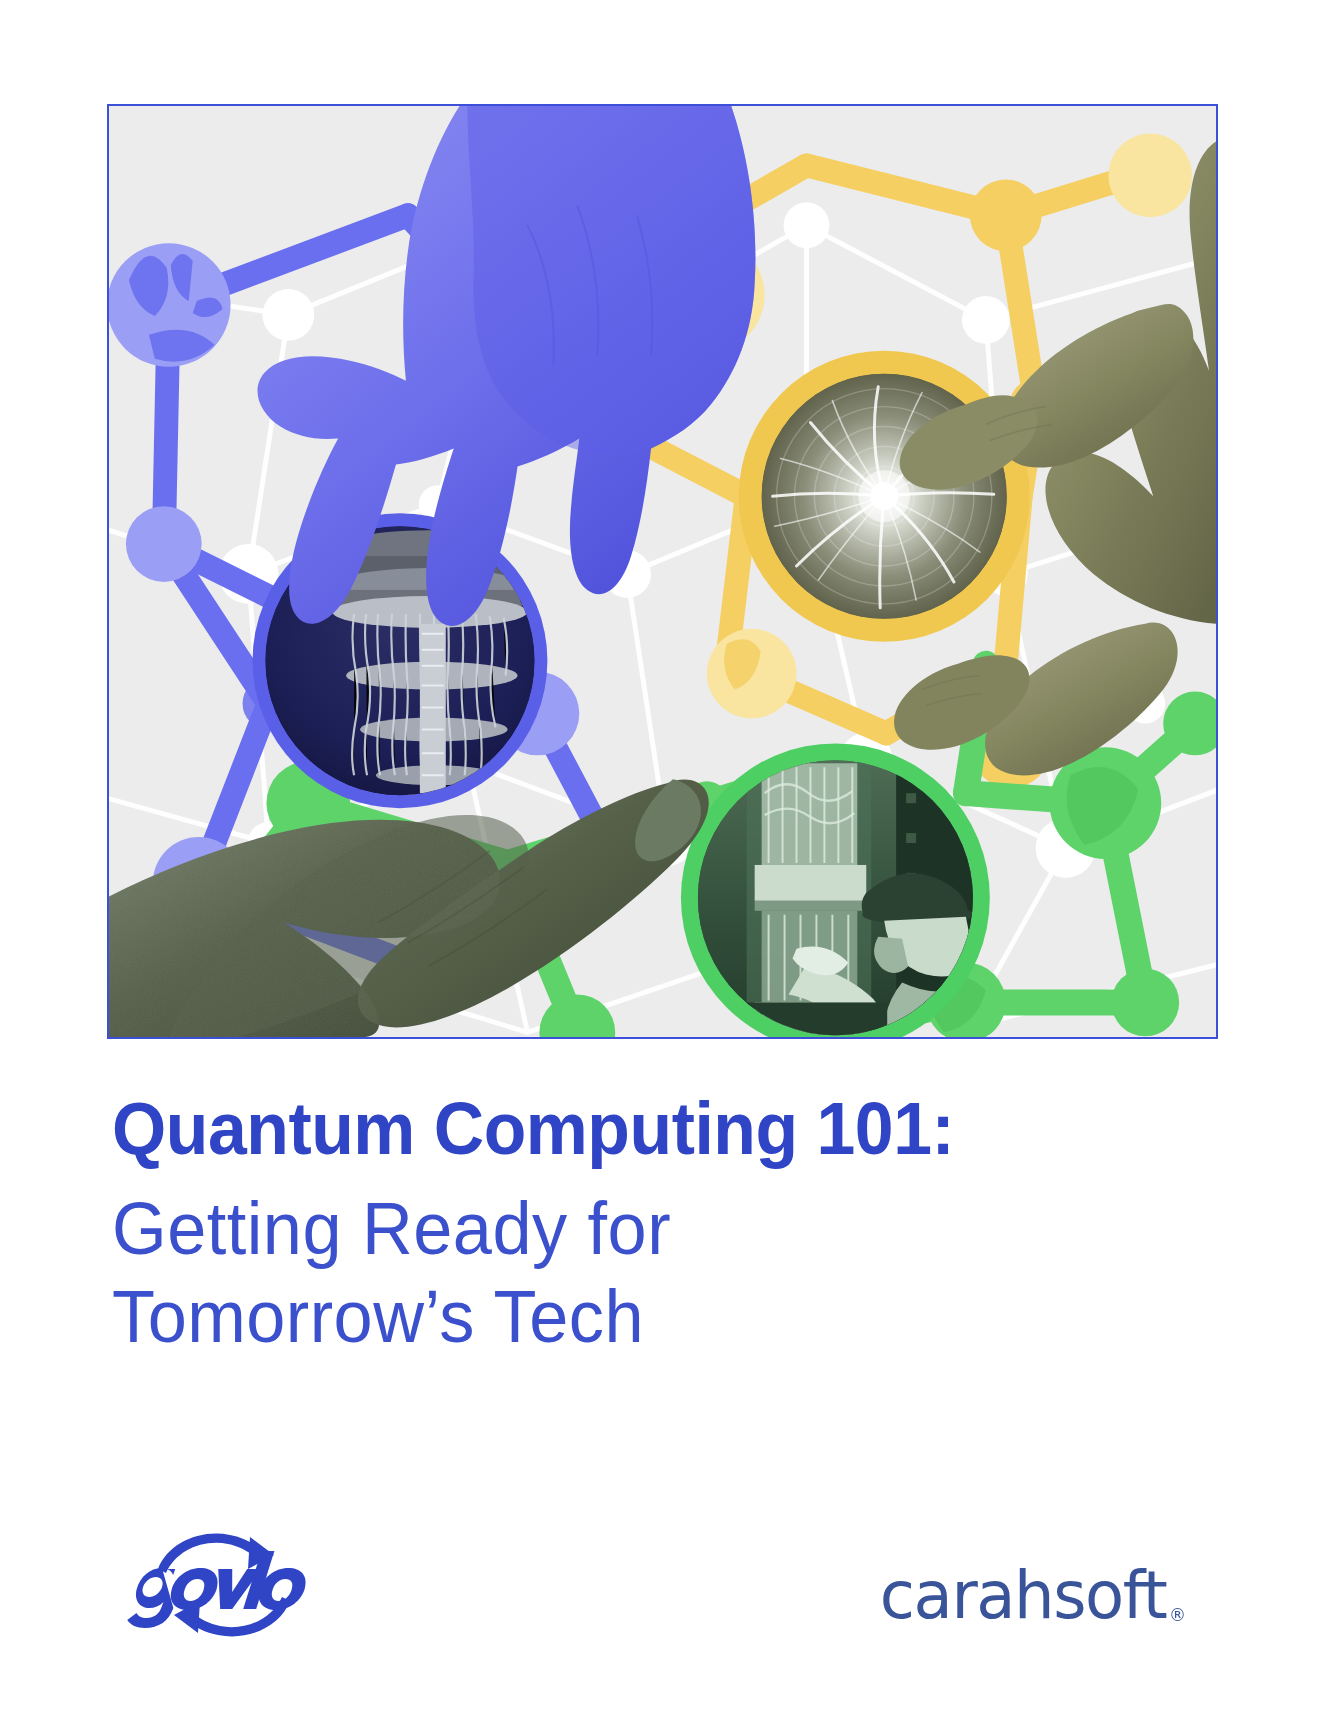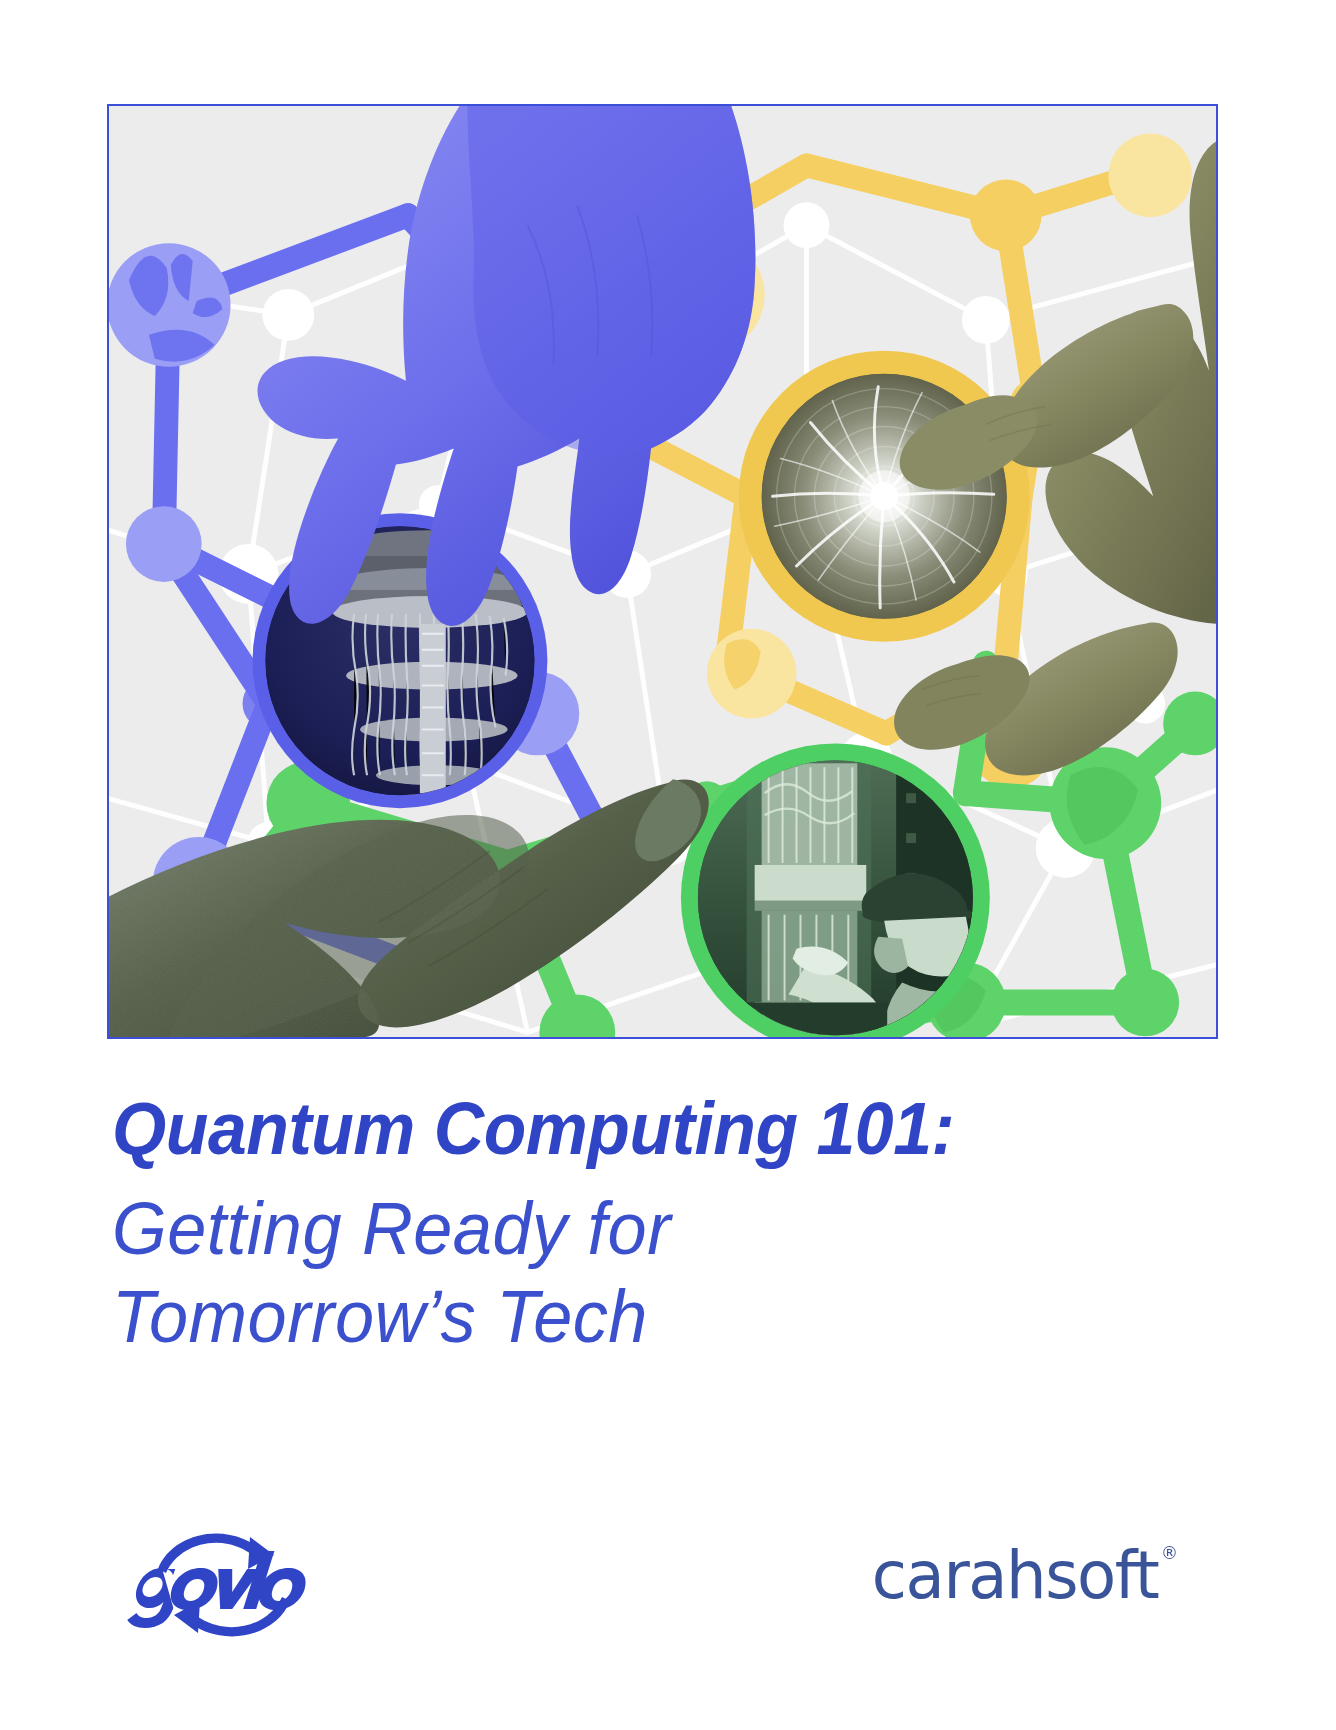"Quantum Computing 101:" .title-block { font-style: italic -> none }
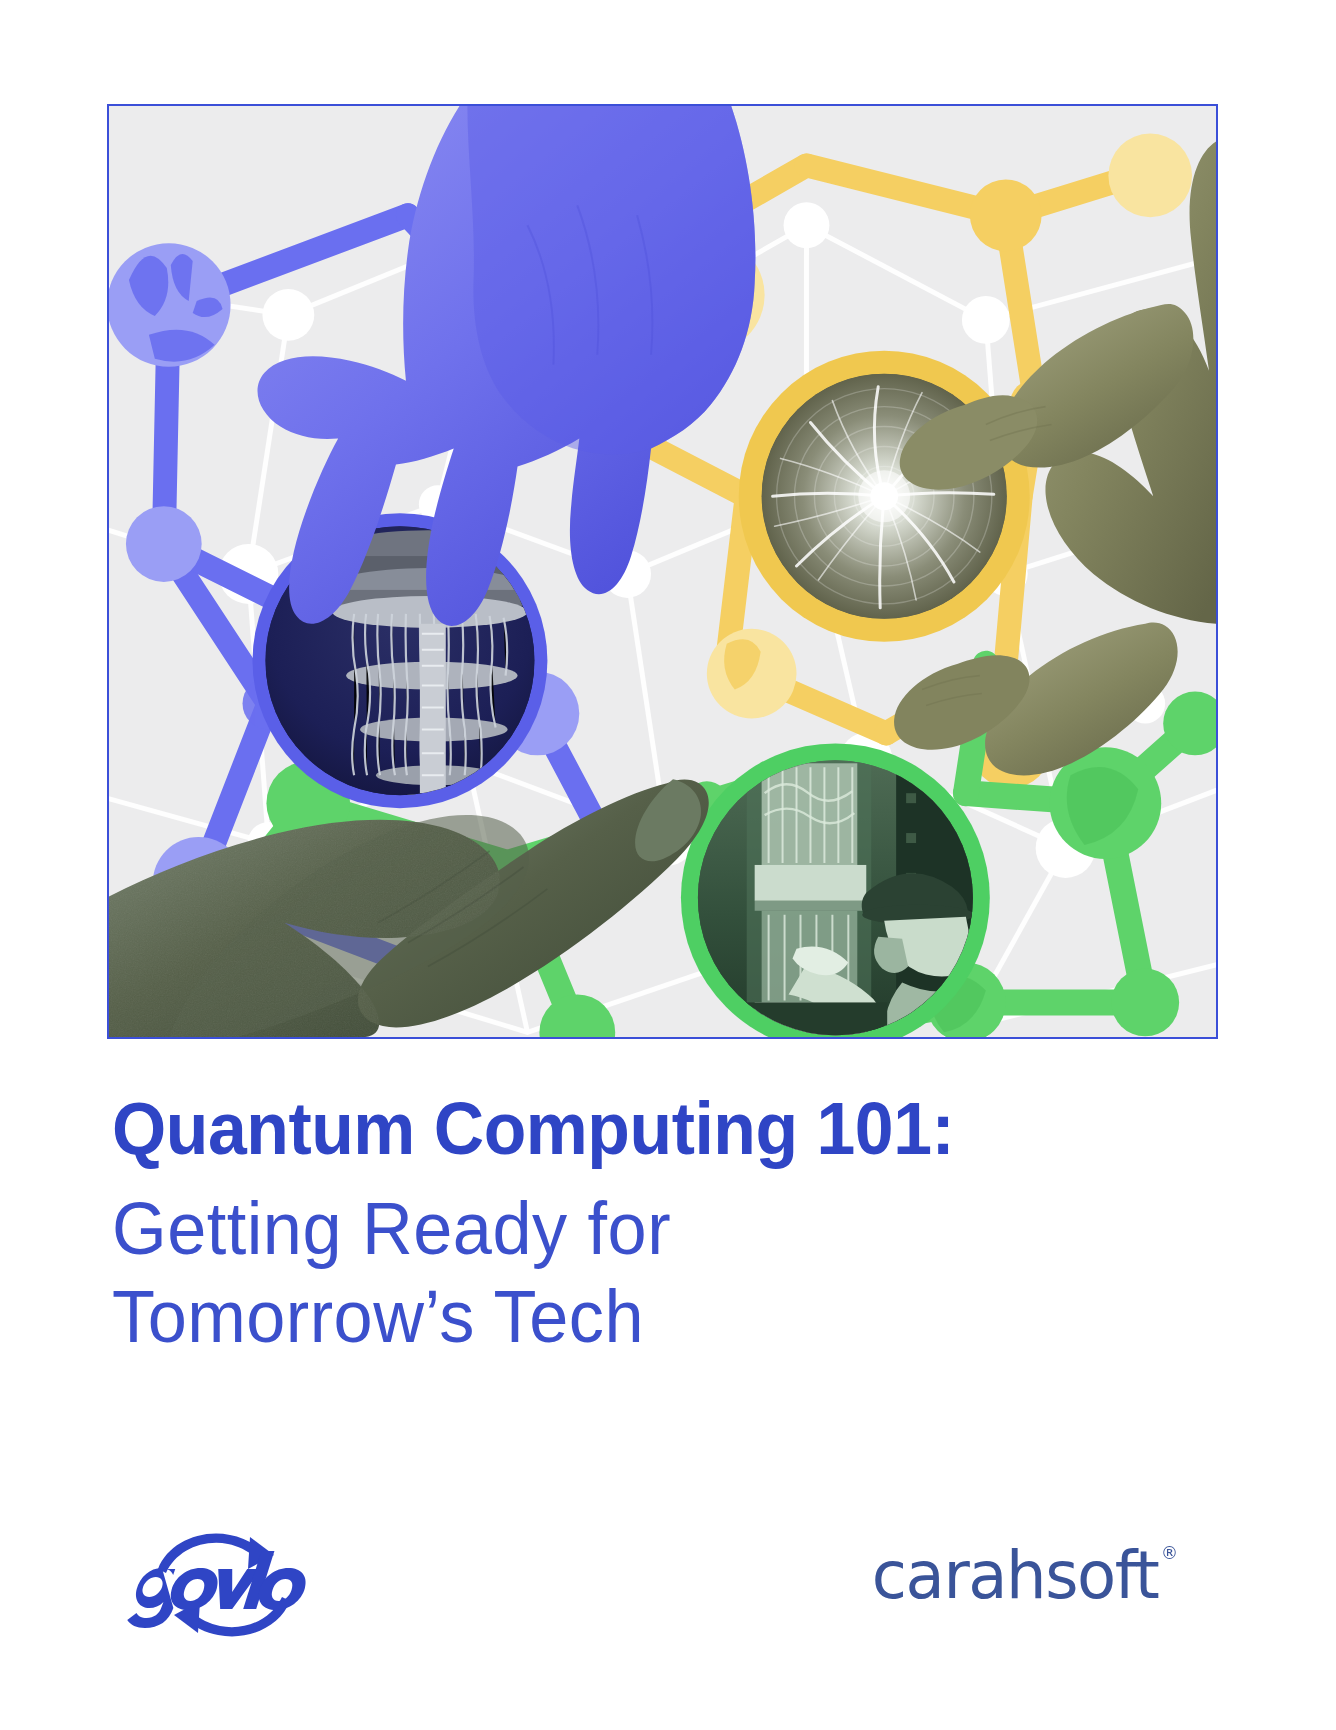"carahsoft" .logo-carahsoft { align-items: none -> flex-end; right: 44px -> 36px }
